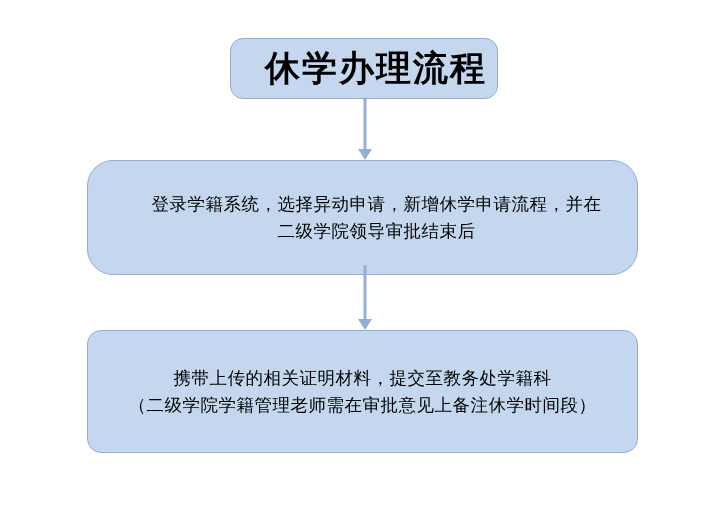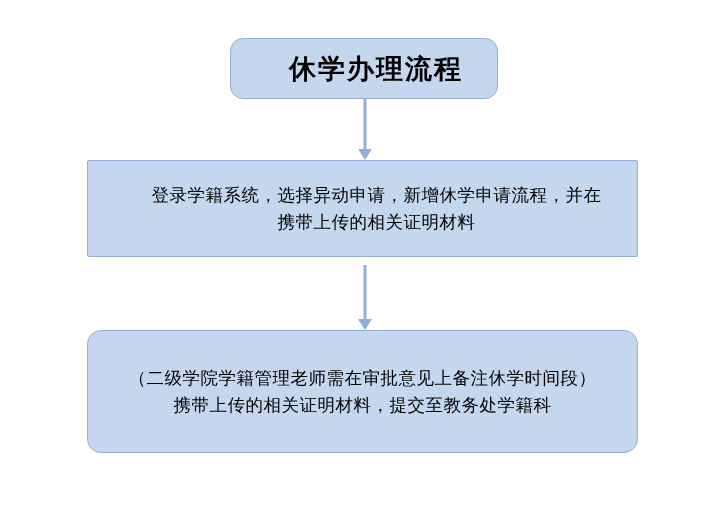"休学办理流程" .node-title .node-text { font-size: 27px -> 35px }
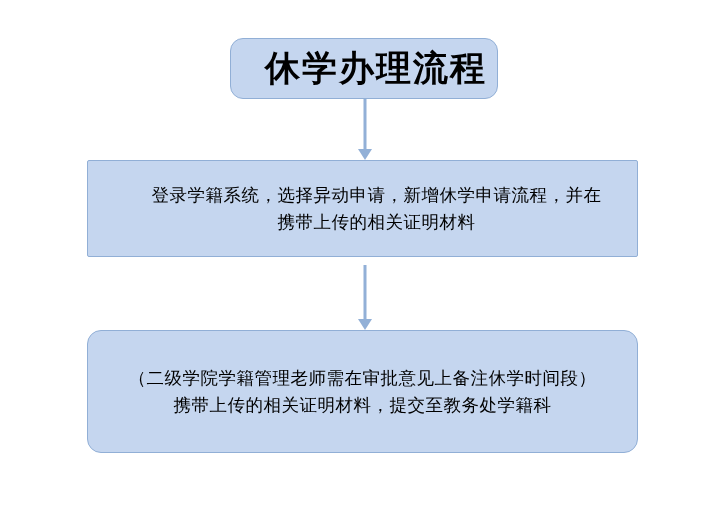"登录学籍系统，选择异动申请，新增休学申请流程，并在" .node-step1 { border-radius: 2px -> 26px; height: 97px -> 115px }
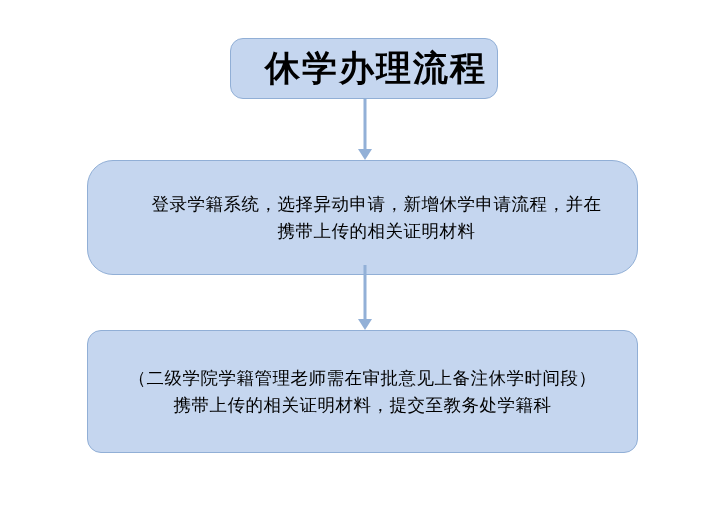"携带上传的相关证明材料" span.line { text: 携带上传的相关证明材料 -> 二级学院领导审批结束后 }
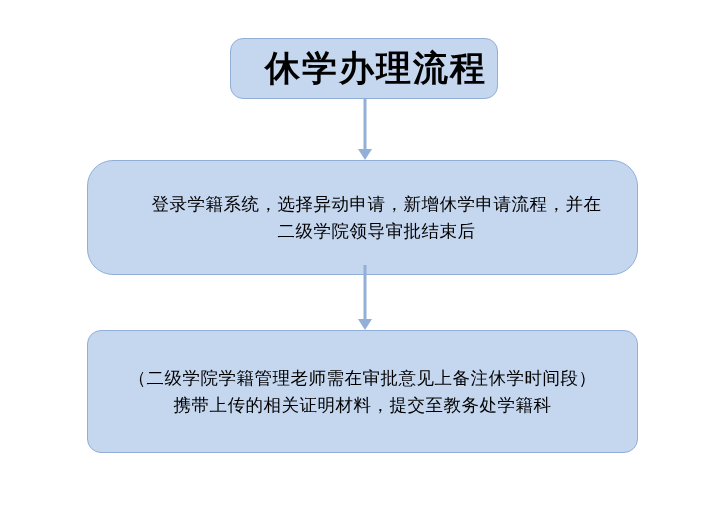"（二级学院学籍管理老师需在审批意见上备注休学时间段）" span.line { order: before "携带上传的相关证明材料，提交至教务处学籍科" -> after "携带上传的相关证明材料，提交至教务处学籍科" }
